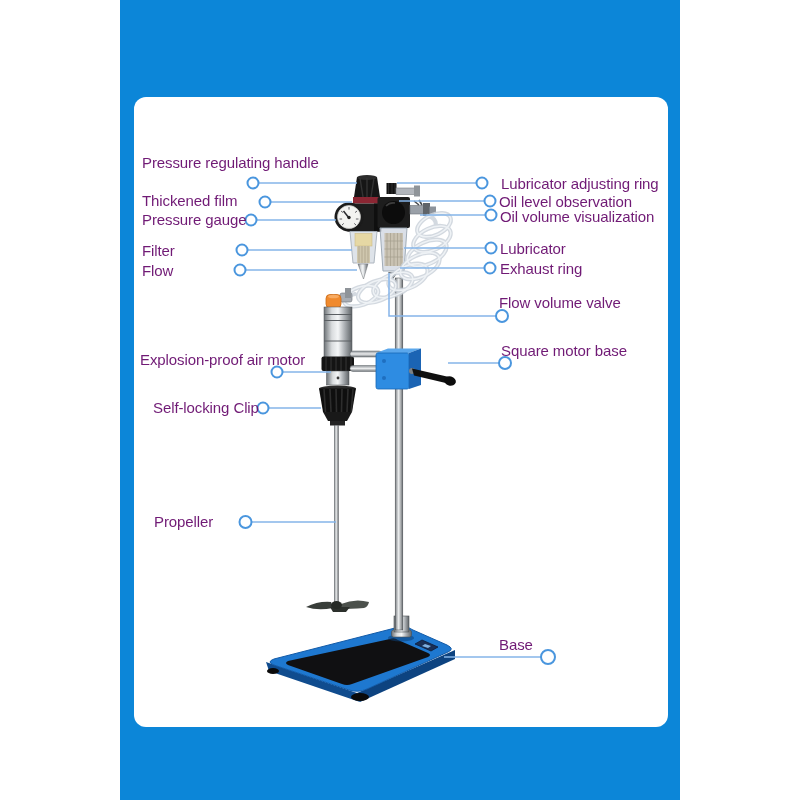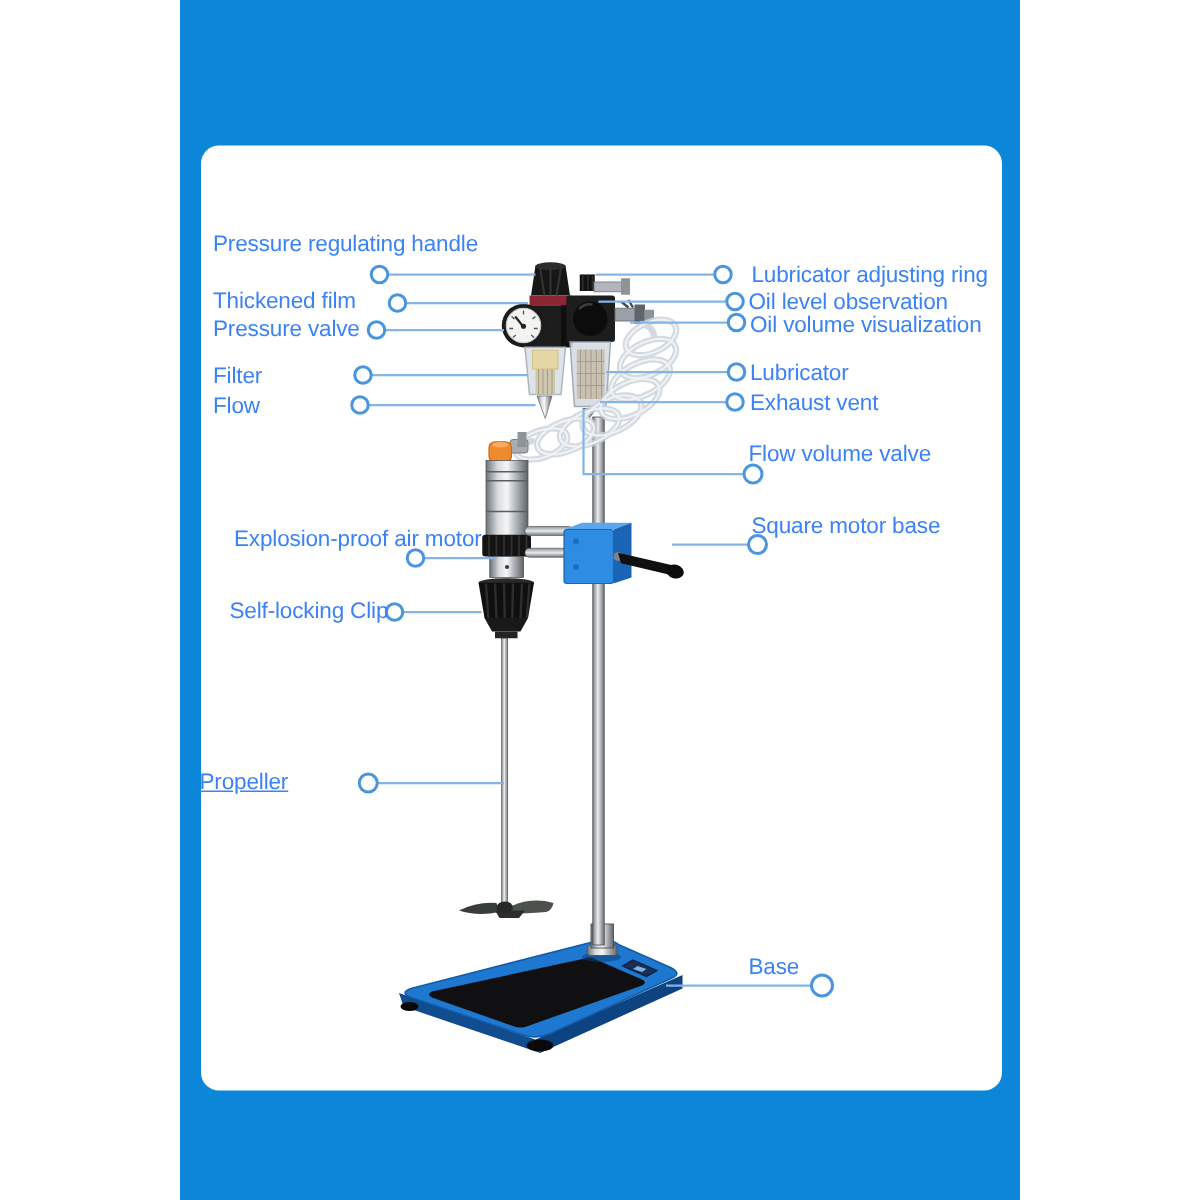"Pressure regulating handle" .lbl { color: #3b82f6 -> #701a75 }
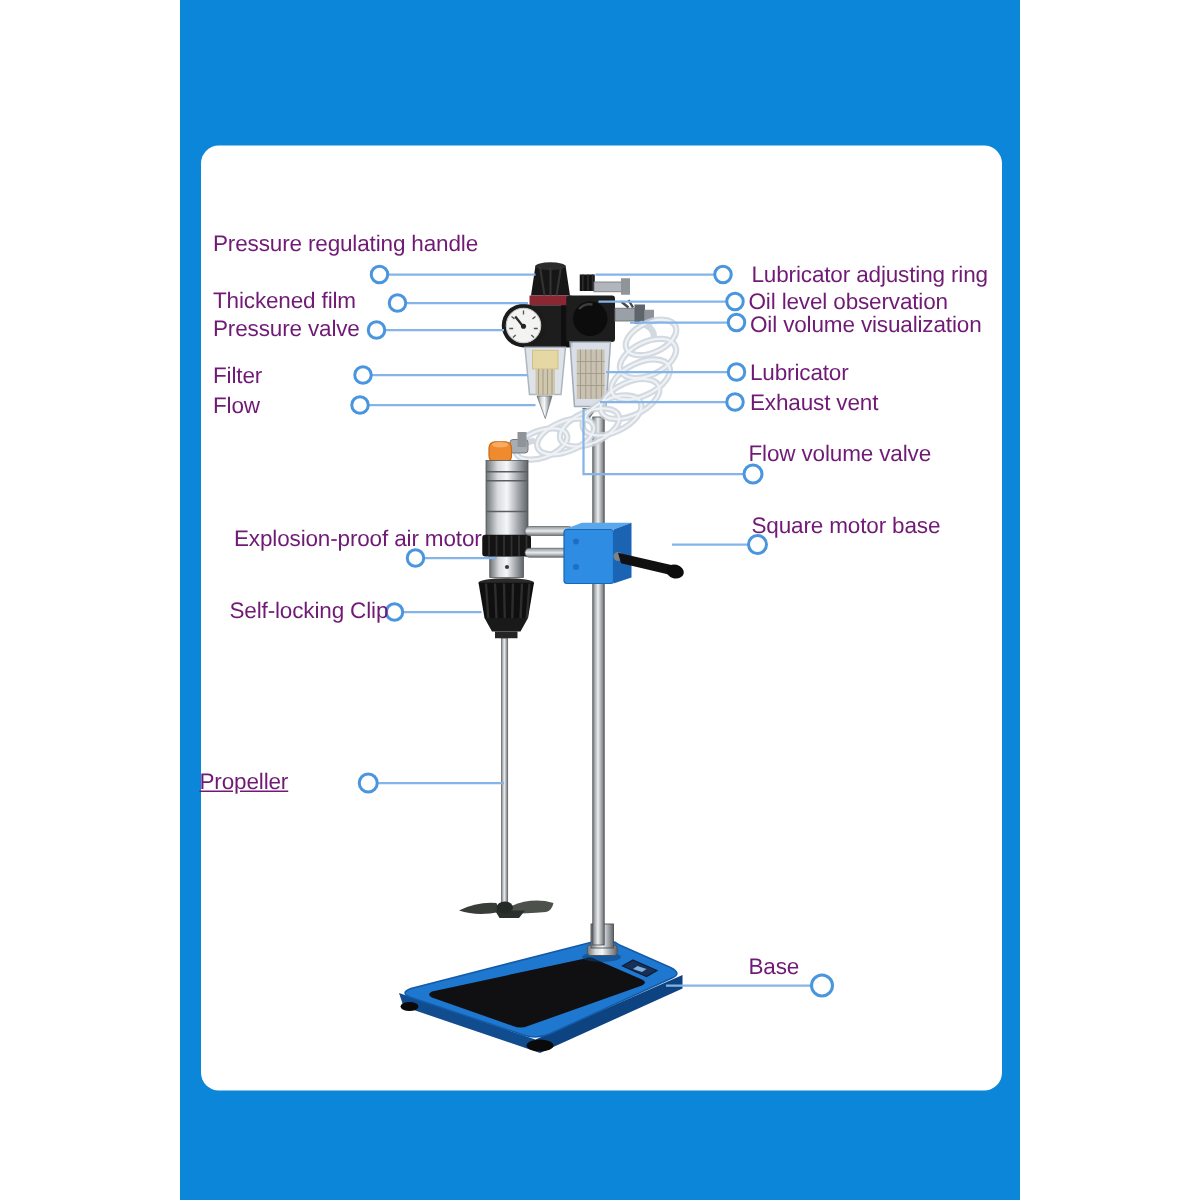"Pressure valve" div.lbl { text: valve -> gauge }
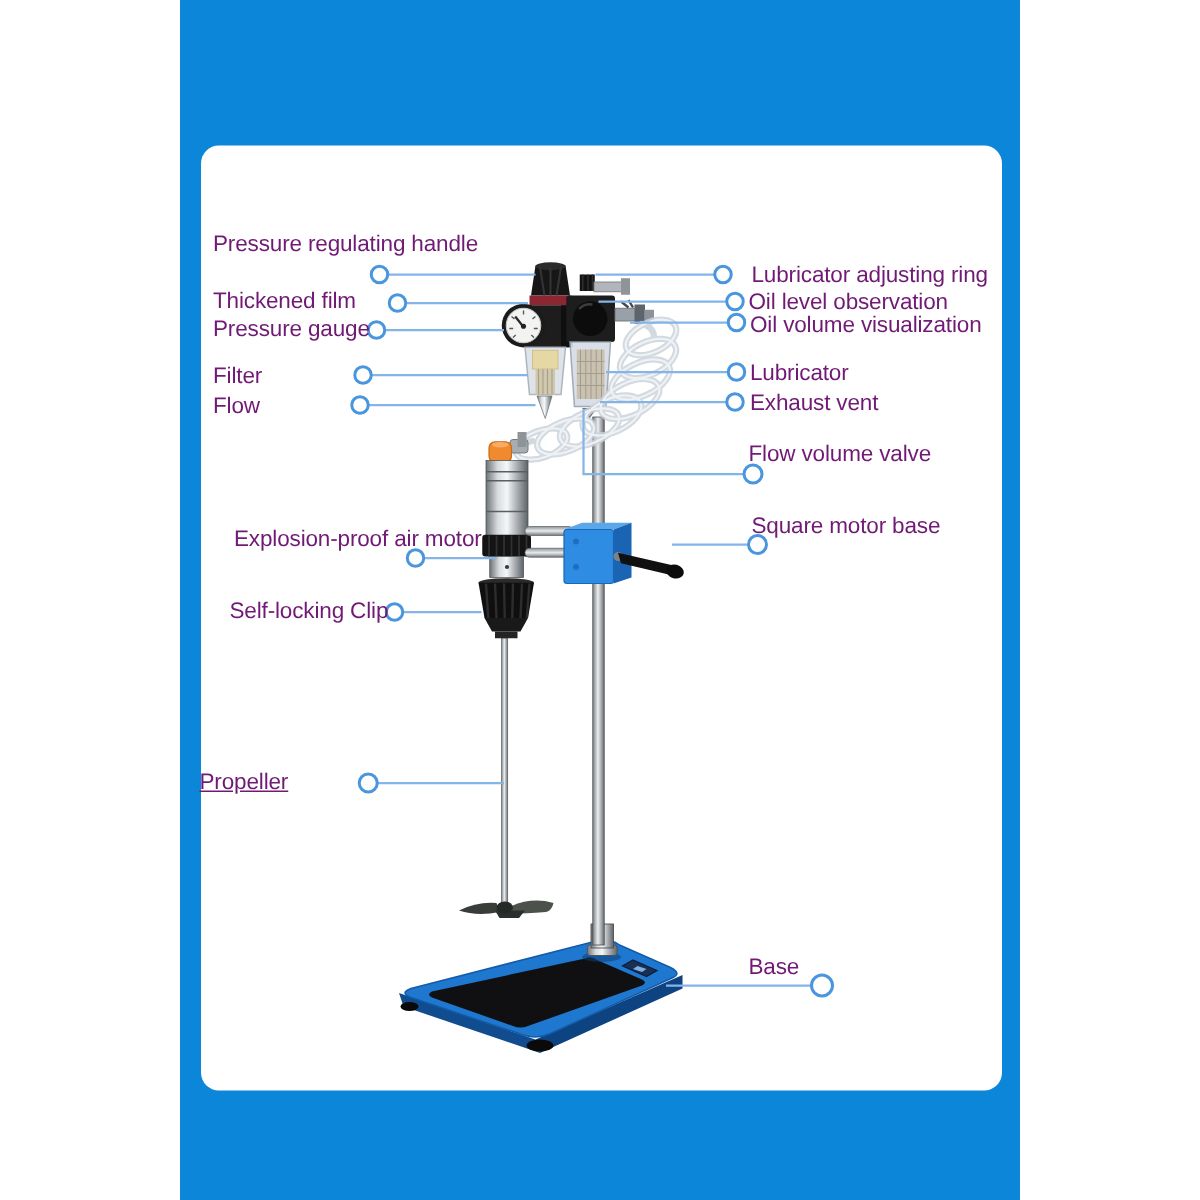"Exhaust vent" div.lbl { text: vent -> ring }
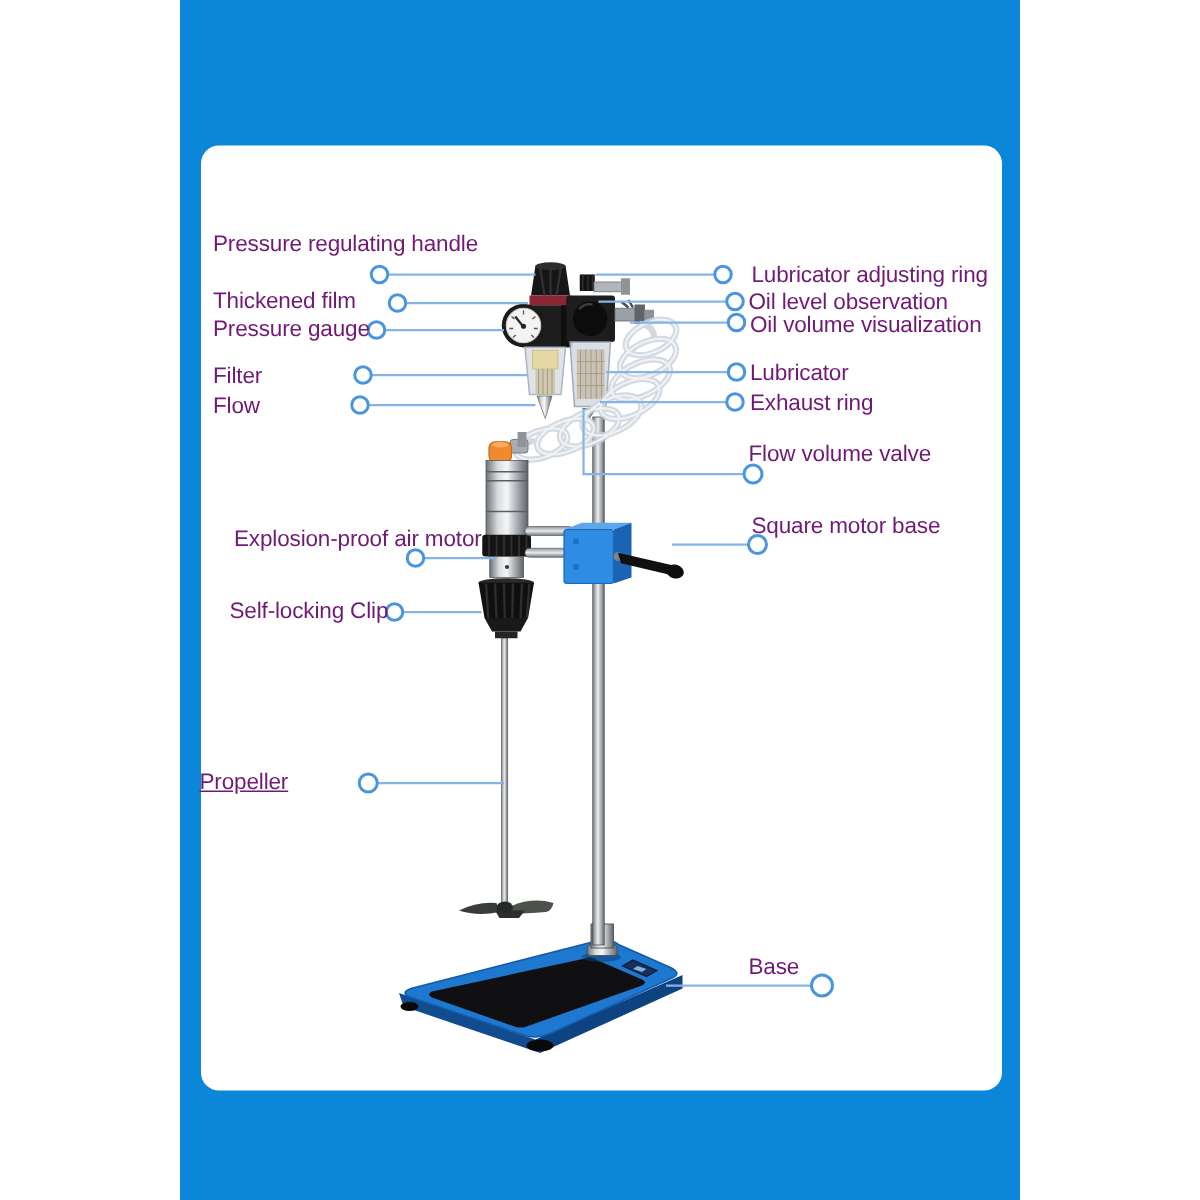"Explosion-proof air motor" div.lbl { left: 156px -> 140px }
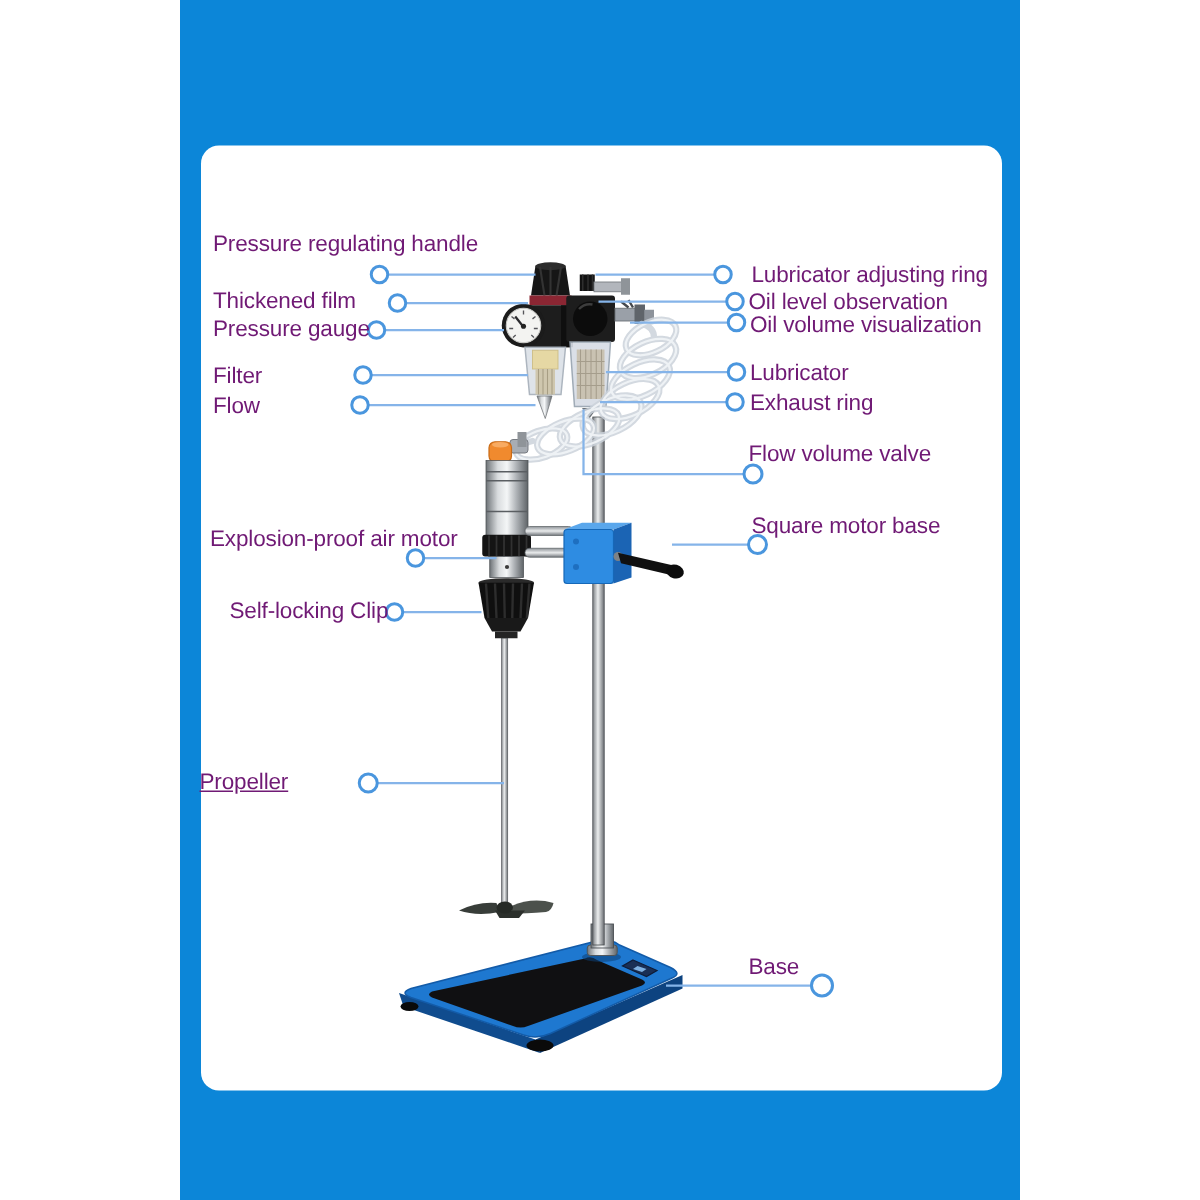"Propeller" div.lbl { left: 133px -> 154px; text-decoration: underline -> none }
